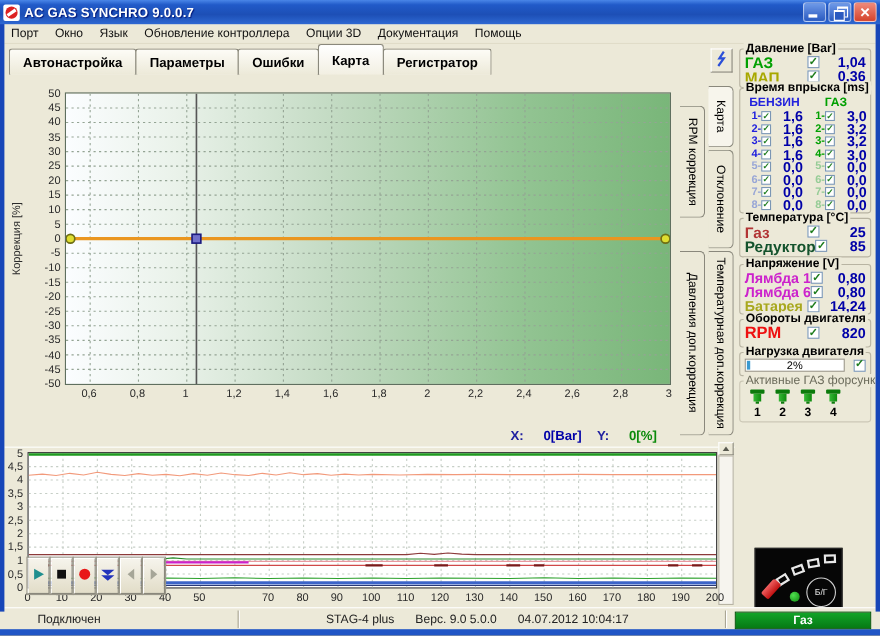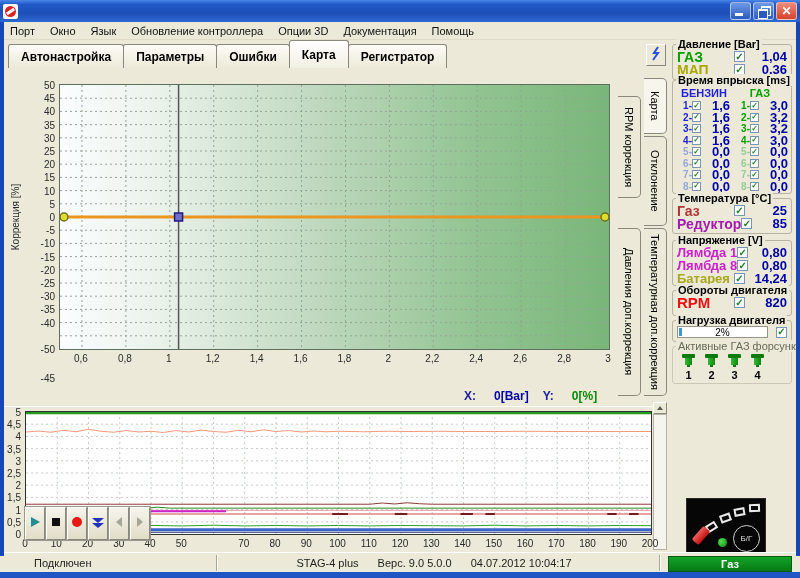"AC GAS SYNCHRO 9.0.0.7" span { html: none -> <span>AC GAS SYNCHRO 9.0.0.7</span> }
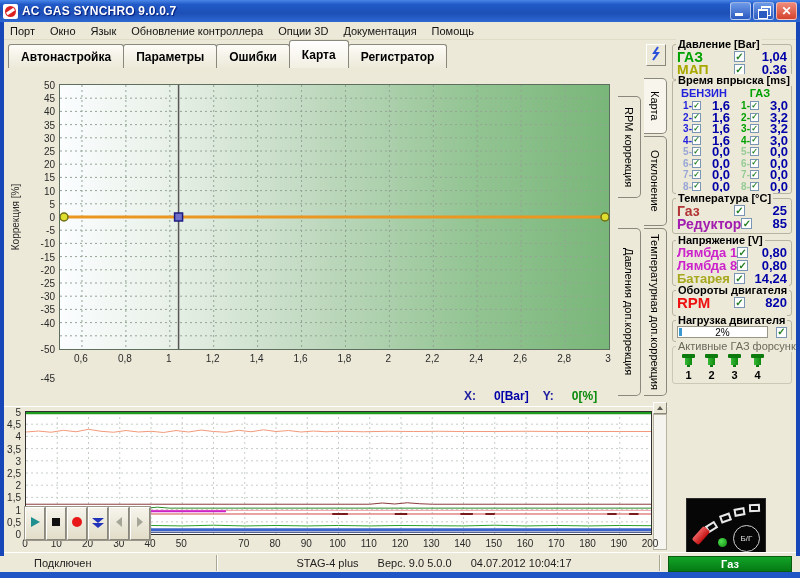"Редуктор" span.plab { color: #a21caf -> #14532d }
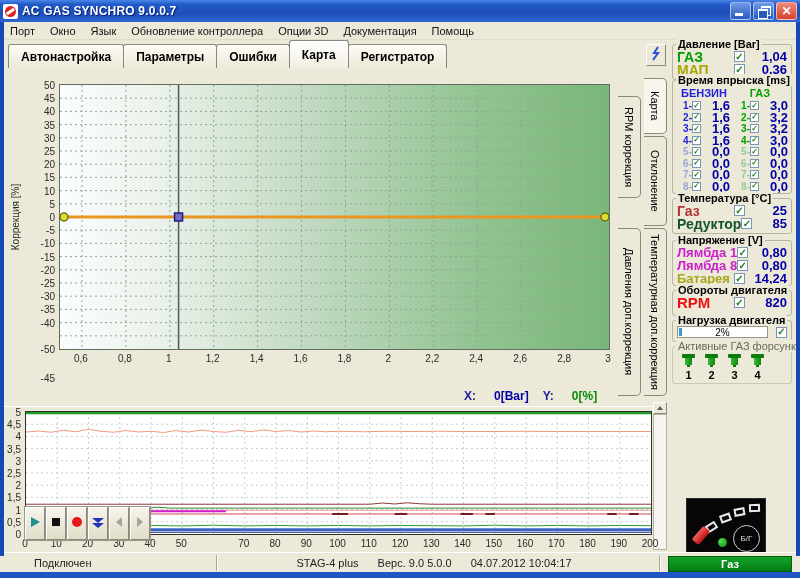"Лямбда 8" span.plab { text: 8 -> 6 }
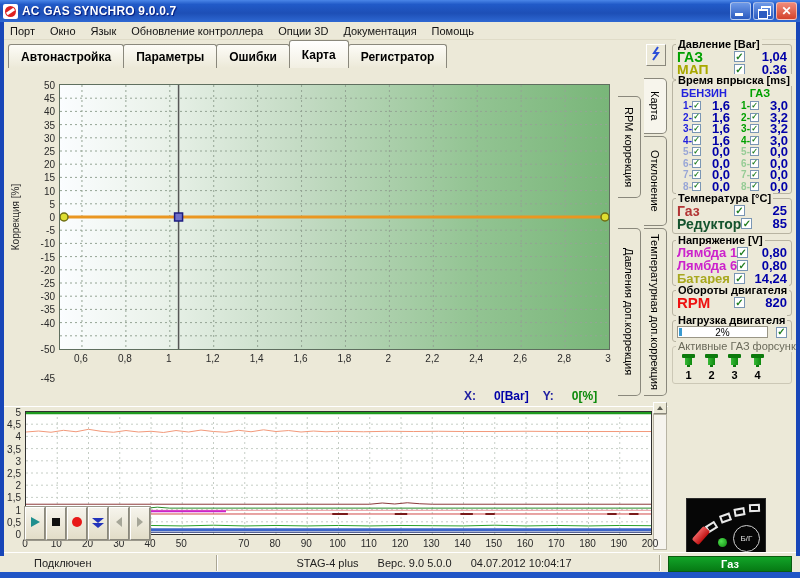"-45" span.ticklab { margin-top: 42px -> none }
